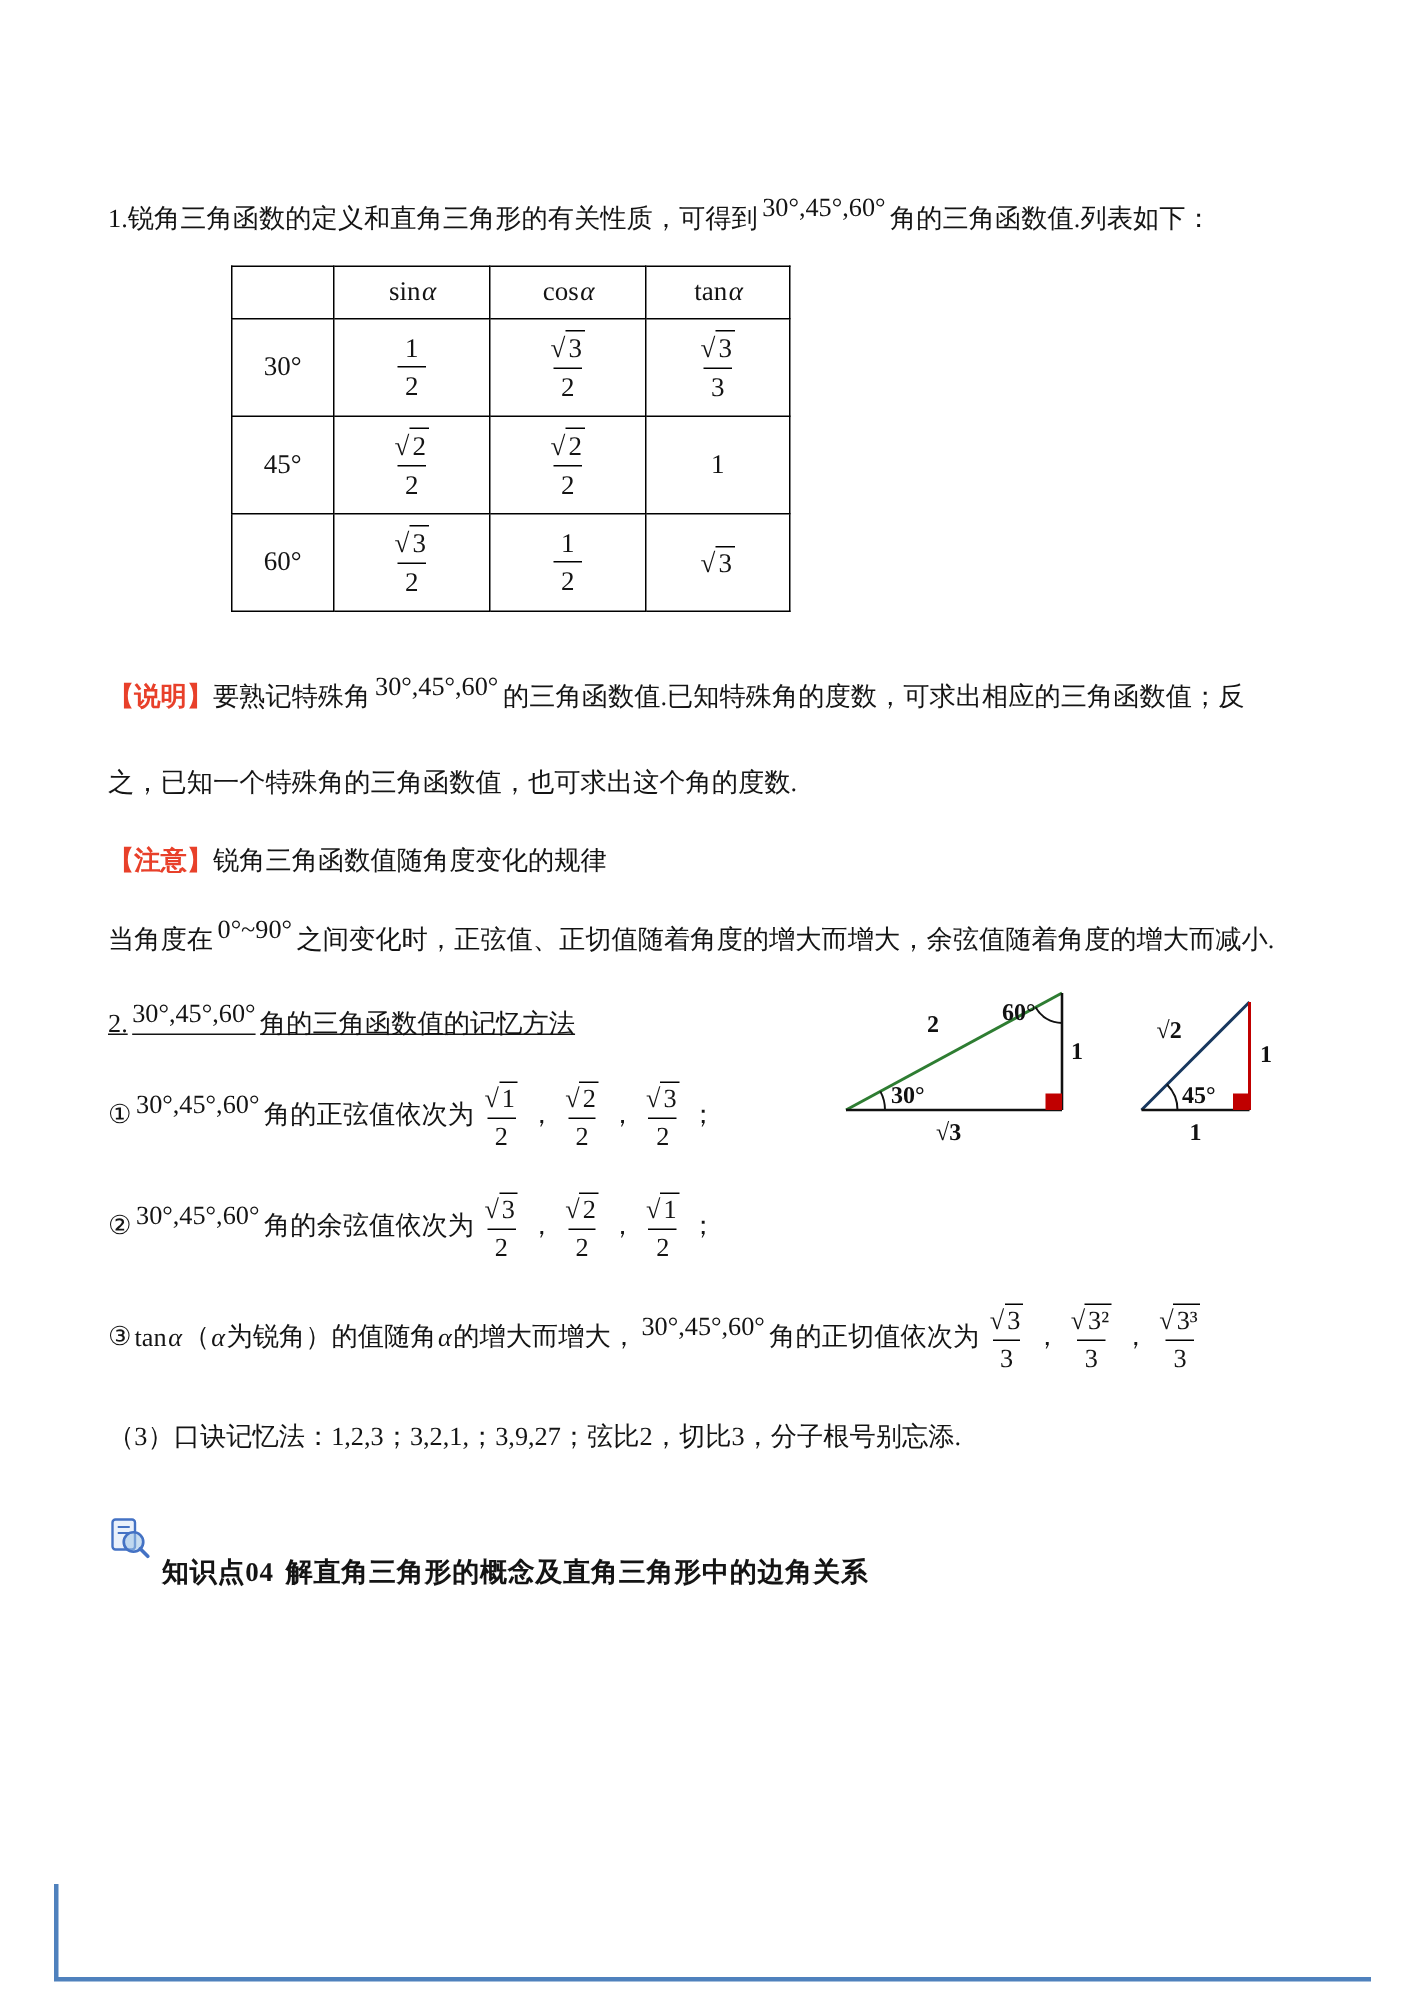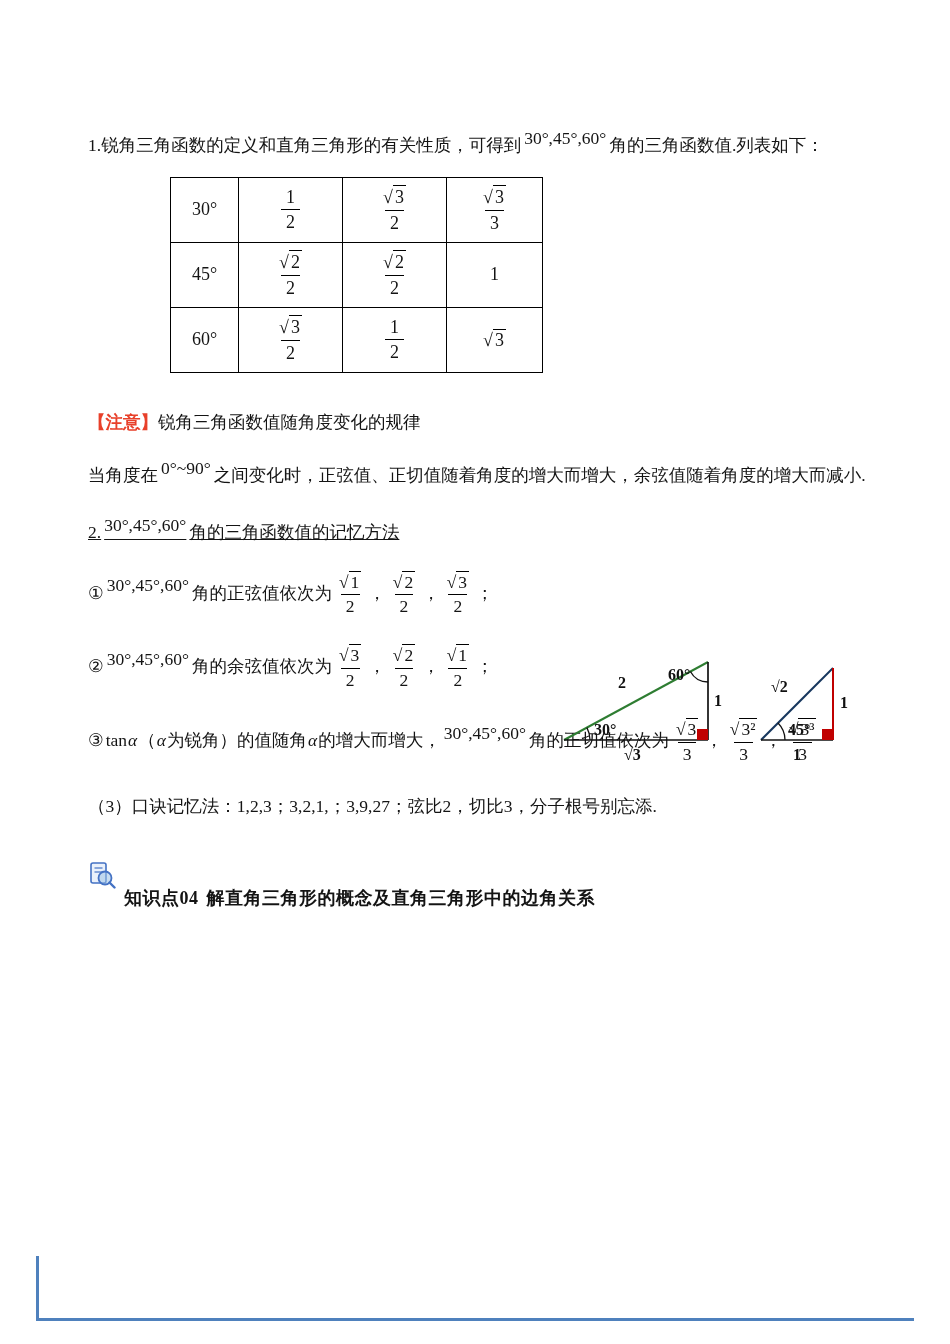"1.锐角三角函数的定义和直角三角形的有关性质，可得到 30°,45°,60°" .content { left: 88px -> 72px }
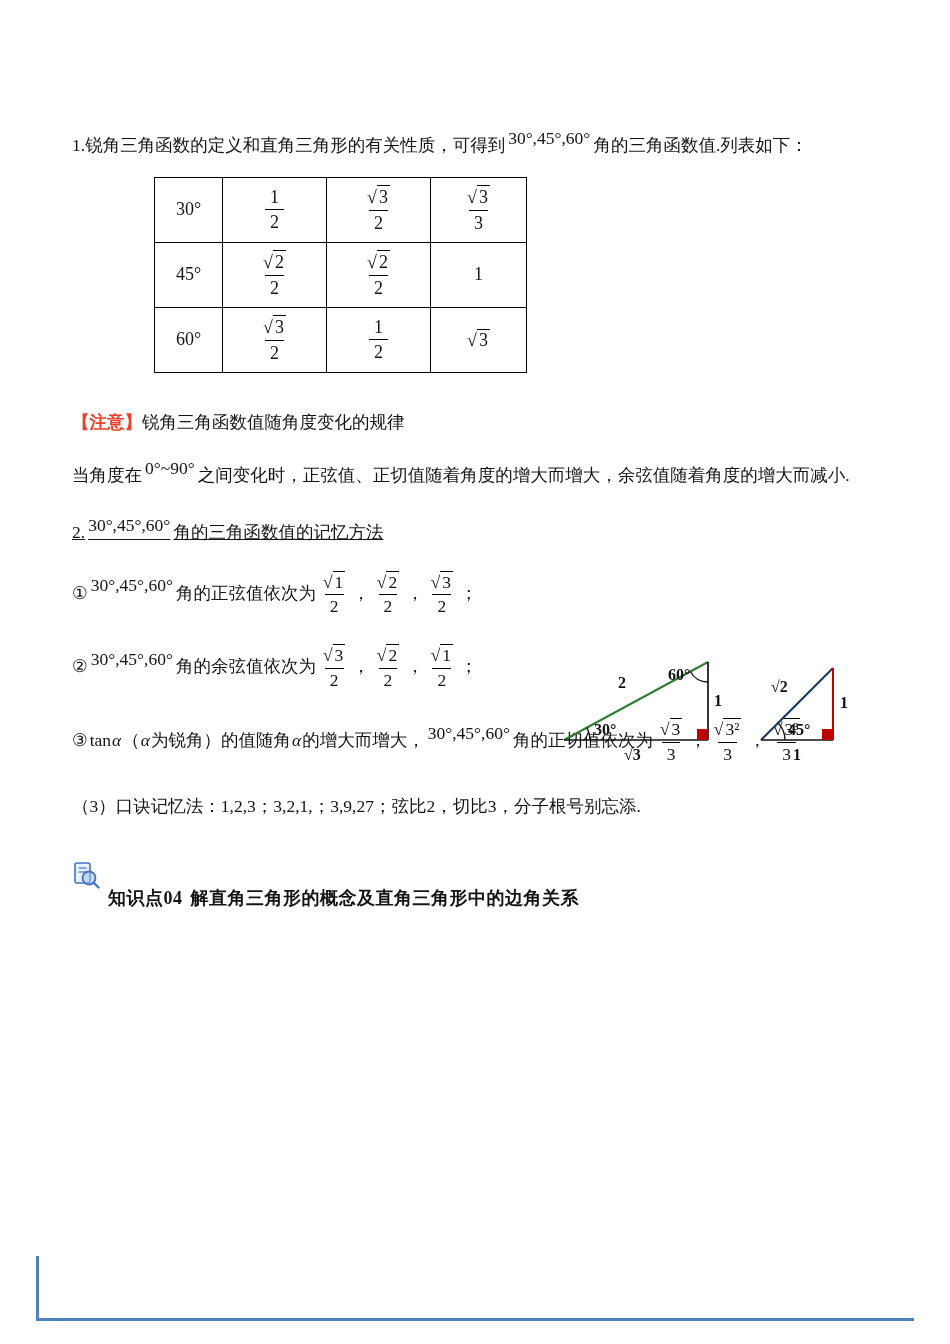"sinα" tr.hd { html: none -> <tr> <td></td> <td><span>sin</span><span>α</span></td> <td><span>cos</span><span>α</span></td> <td><span>tan</span><span>α</span></td> </tr> }
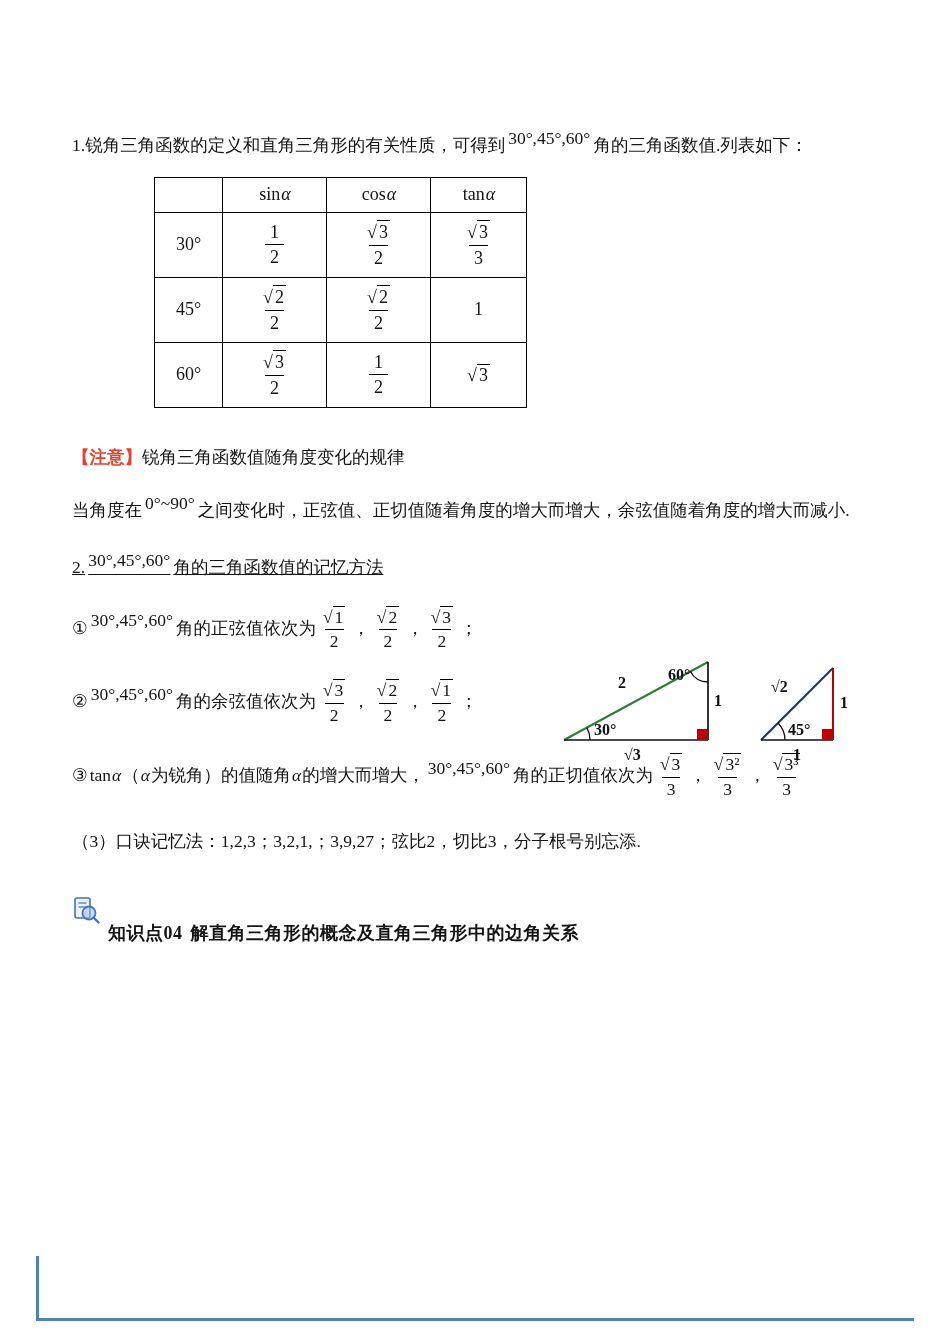"【说明】要熟记特殊角 30°,45°,60°" p.para { html: none -> <p><span>【说明】</span><span>要熟记特殊角</span><span>30°,45°,60°</span><span>的三角函数值.已知特殊角的度数，可求出相应的三角函数值；反之，已知一个特殊角的三角函数值，也可求出这个角的度数.</span></p> }
